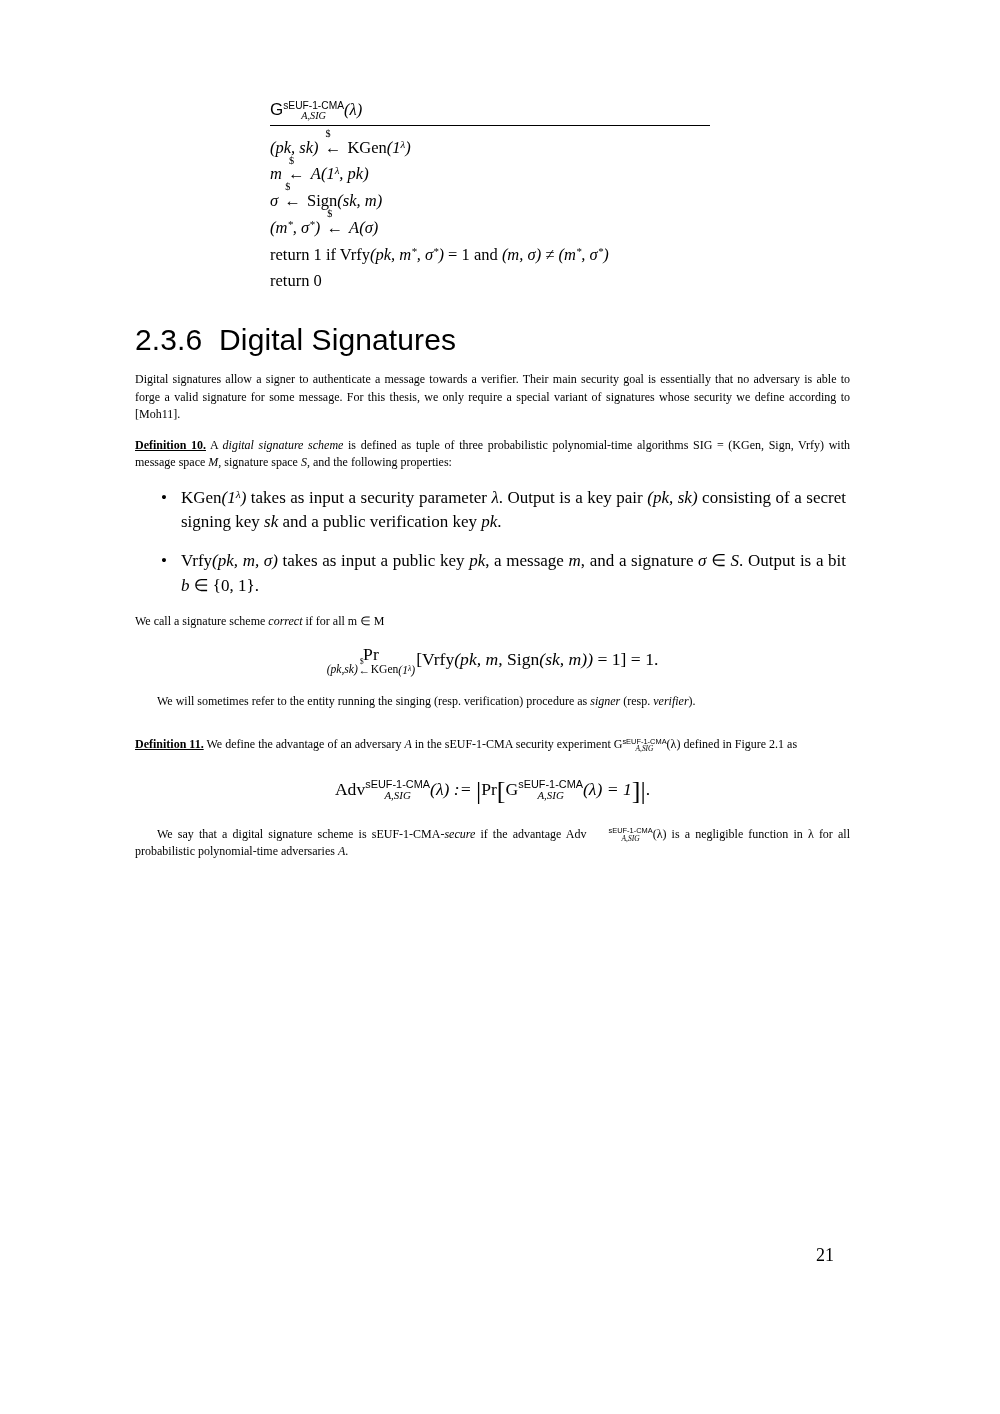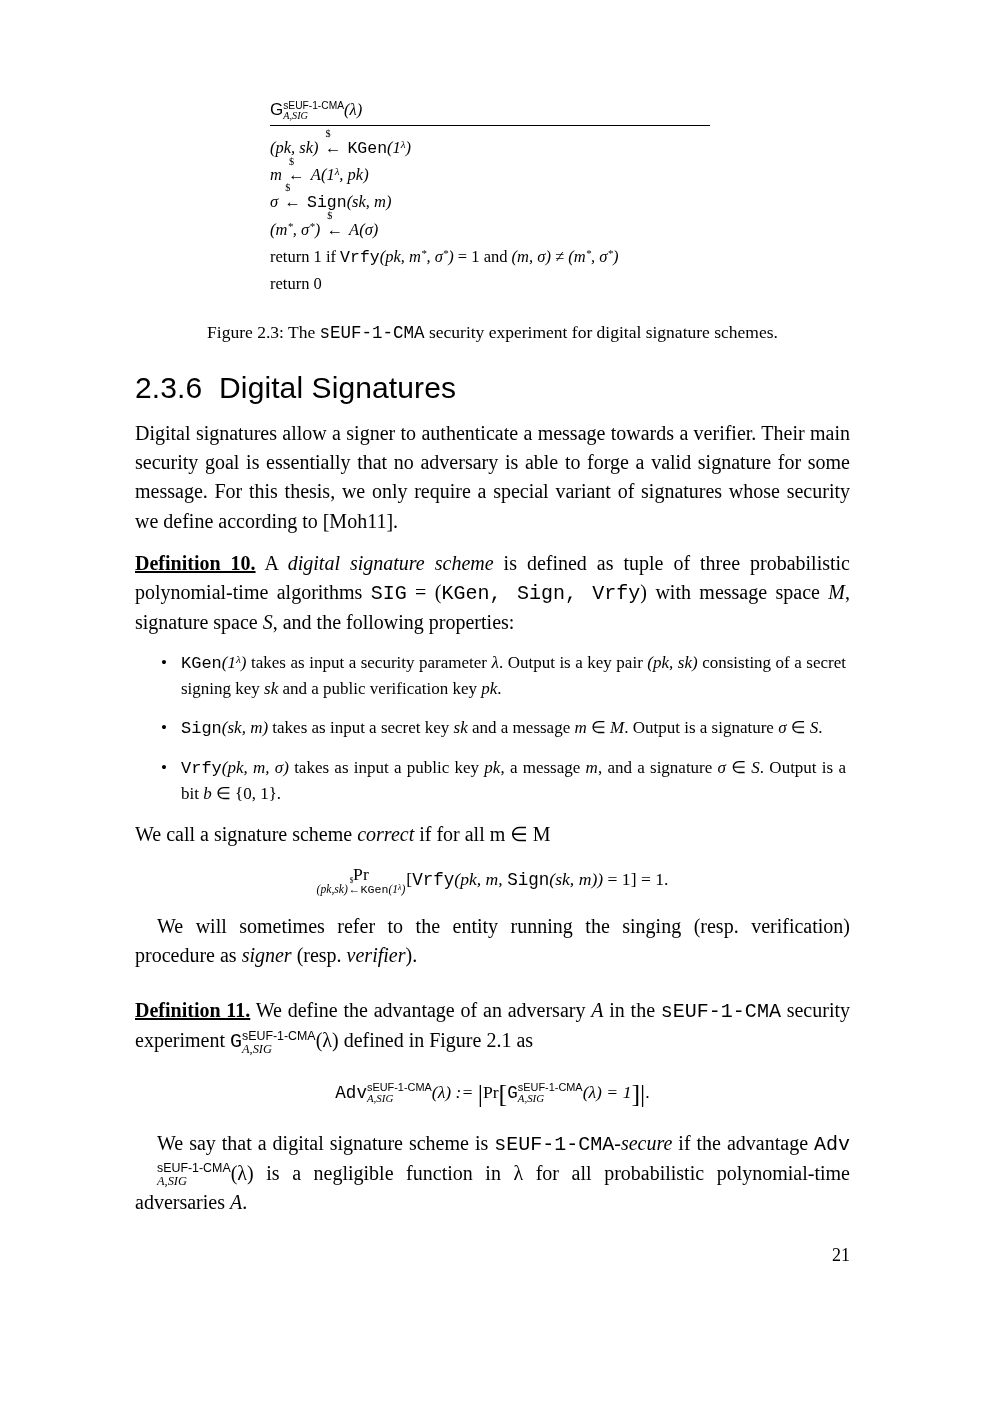"A,SIG" .sub-sup .sub { text-align: none -> center }
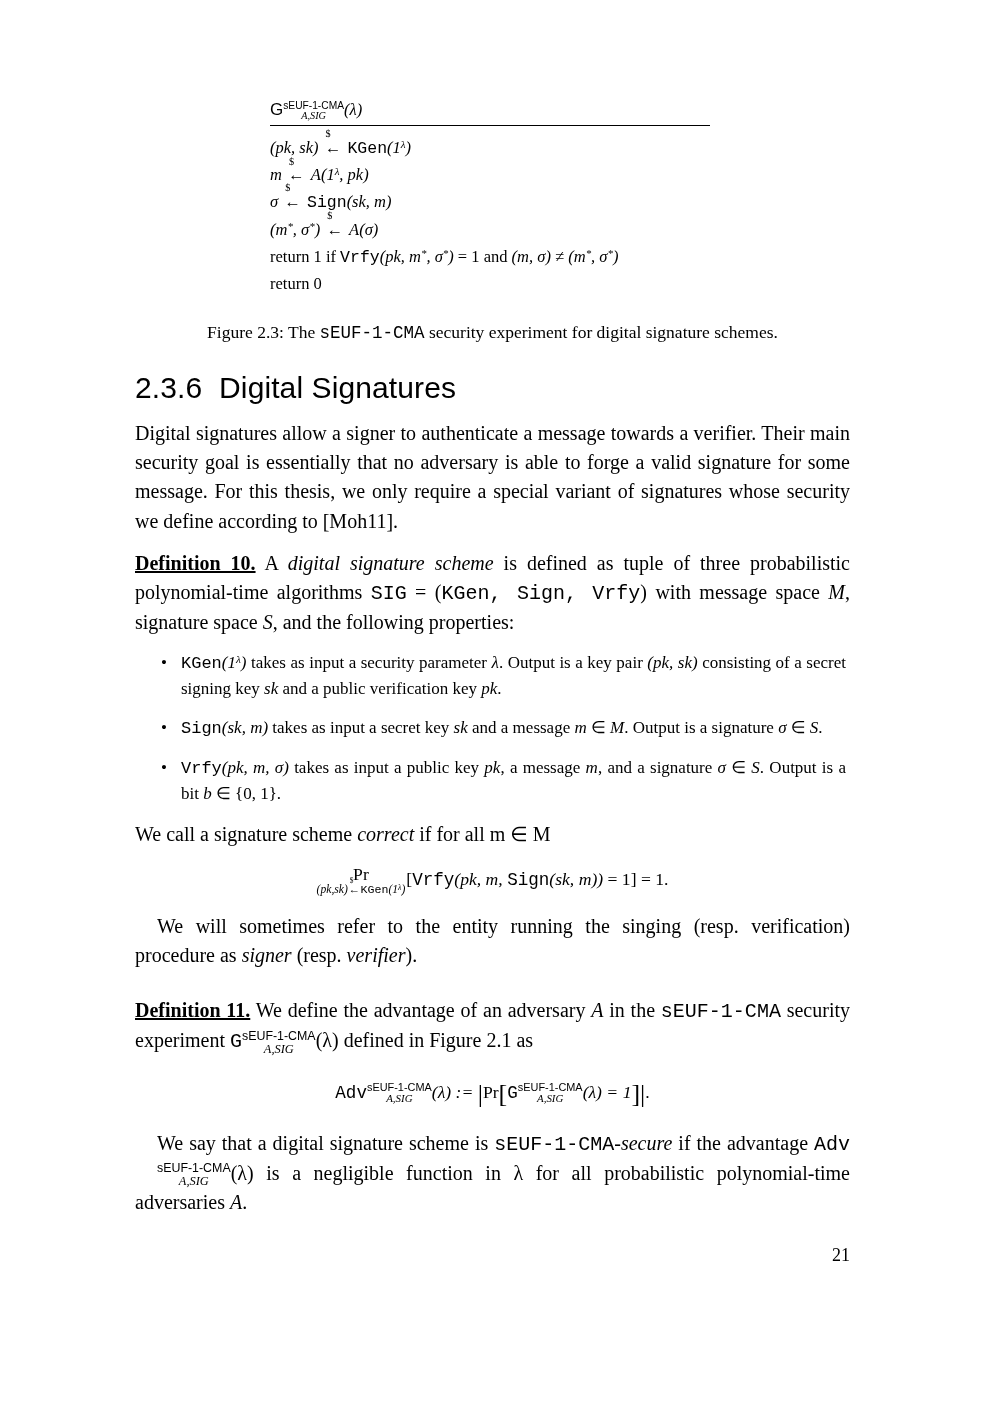"KGen" .sans { font-family: Liberation Mono, monospace -> Liberation Serif, serif }
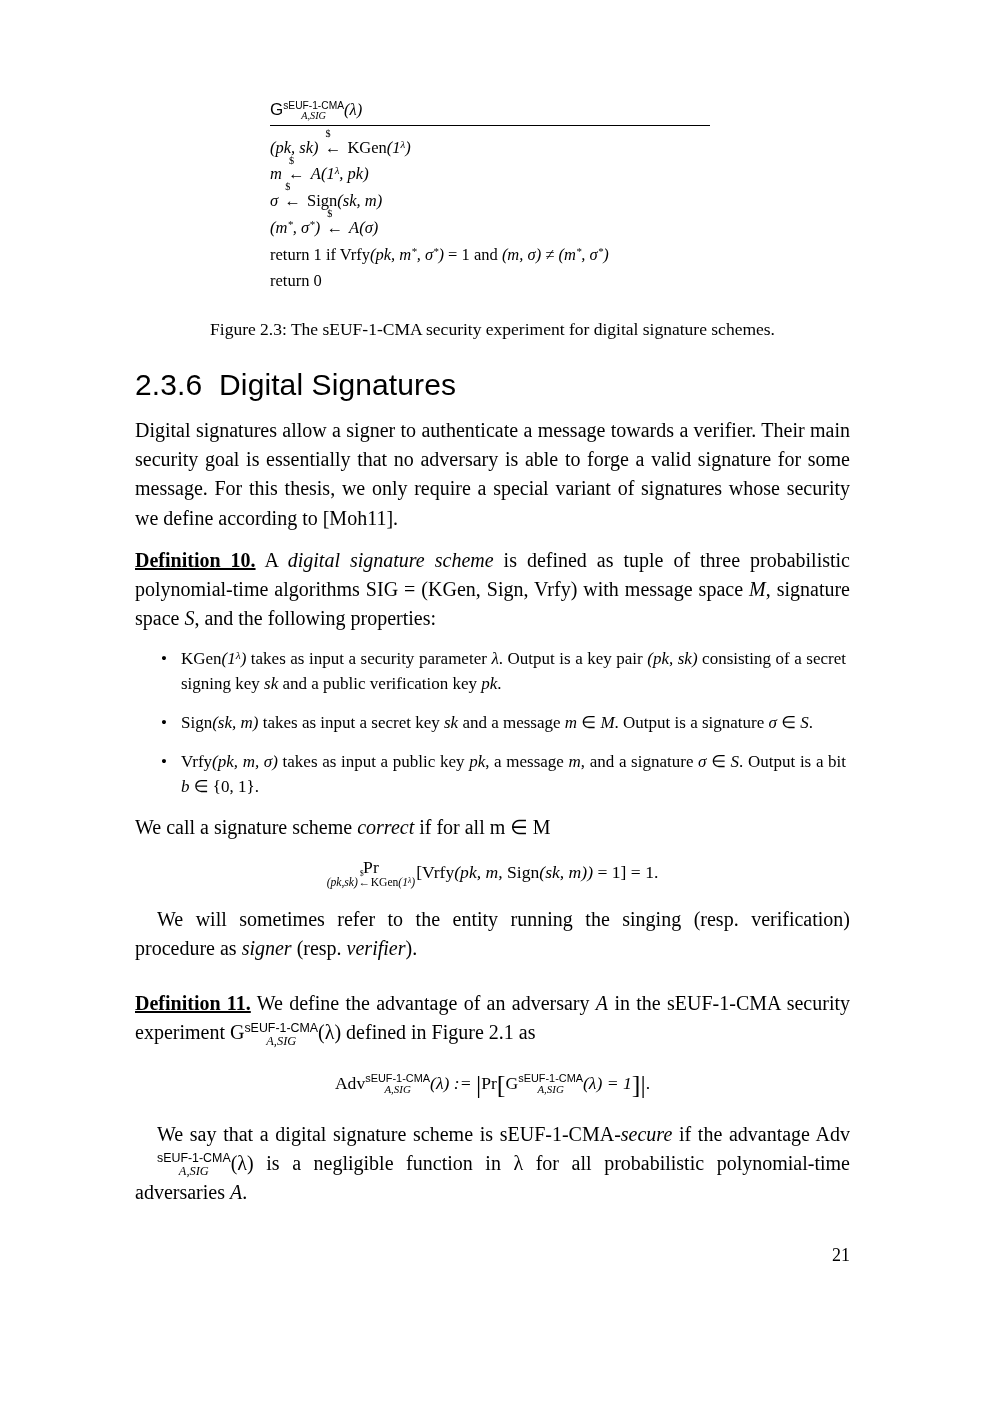"Figure 2.3: The sEUF-1-CMA security" div.figcaption { html: <div> <span>Figure 2.3: The </span><span>sEUF-1-CMA</span><span> security experiment for digital signature schemes.</span> </div> -> none }
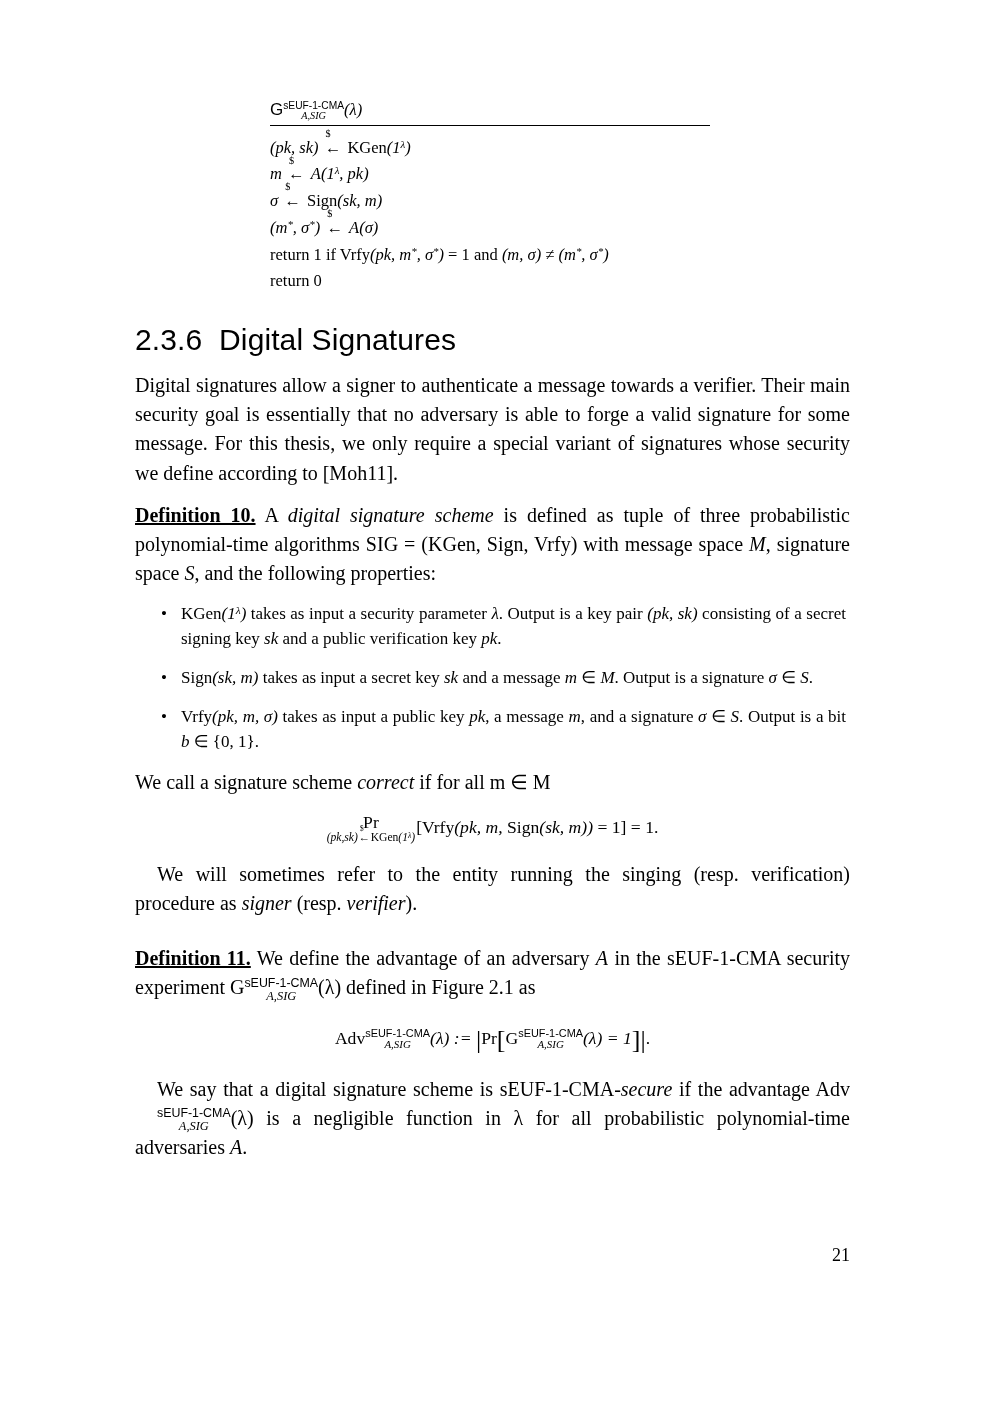"Digital signatures allow a signer" p.body { font-size: 20px -> 12px }
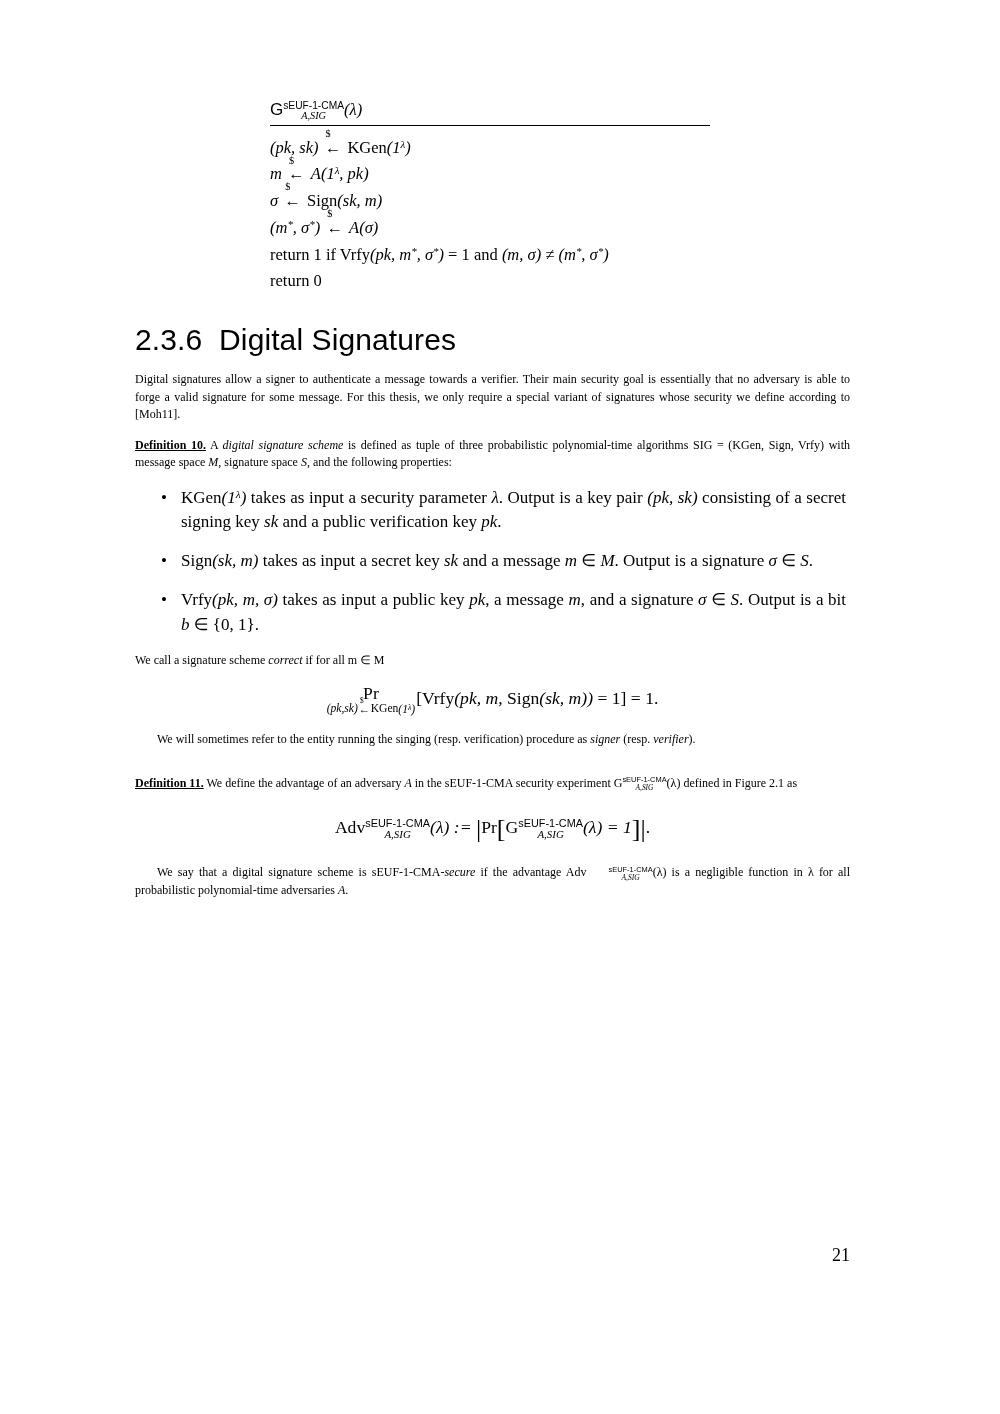"Sign(sk, m) takes as input" li { html: <li> <span>Sign</span><span>(sk, m)</span> takes as input a secret key <span>sk</span> and a message <span>m</span> ∈ <span>M</span>. Output is a signature <span>σ</span> ∈ <span>S</span>. </li> -> none }
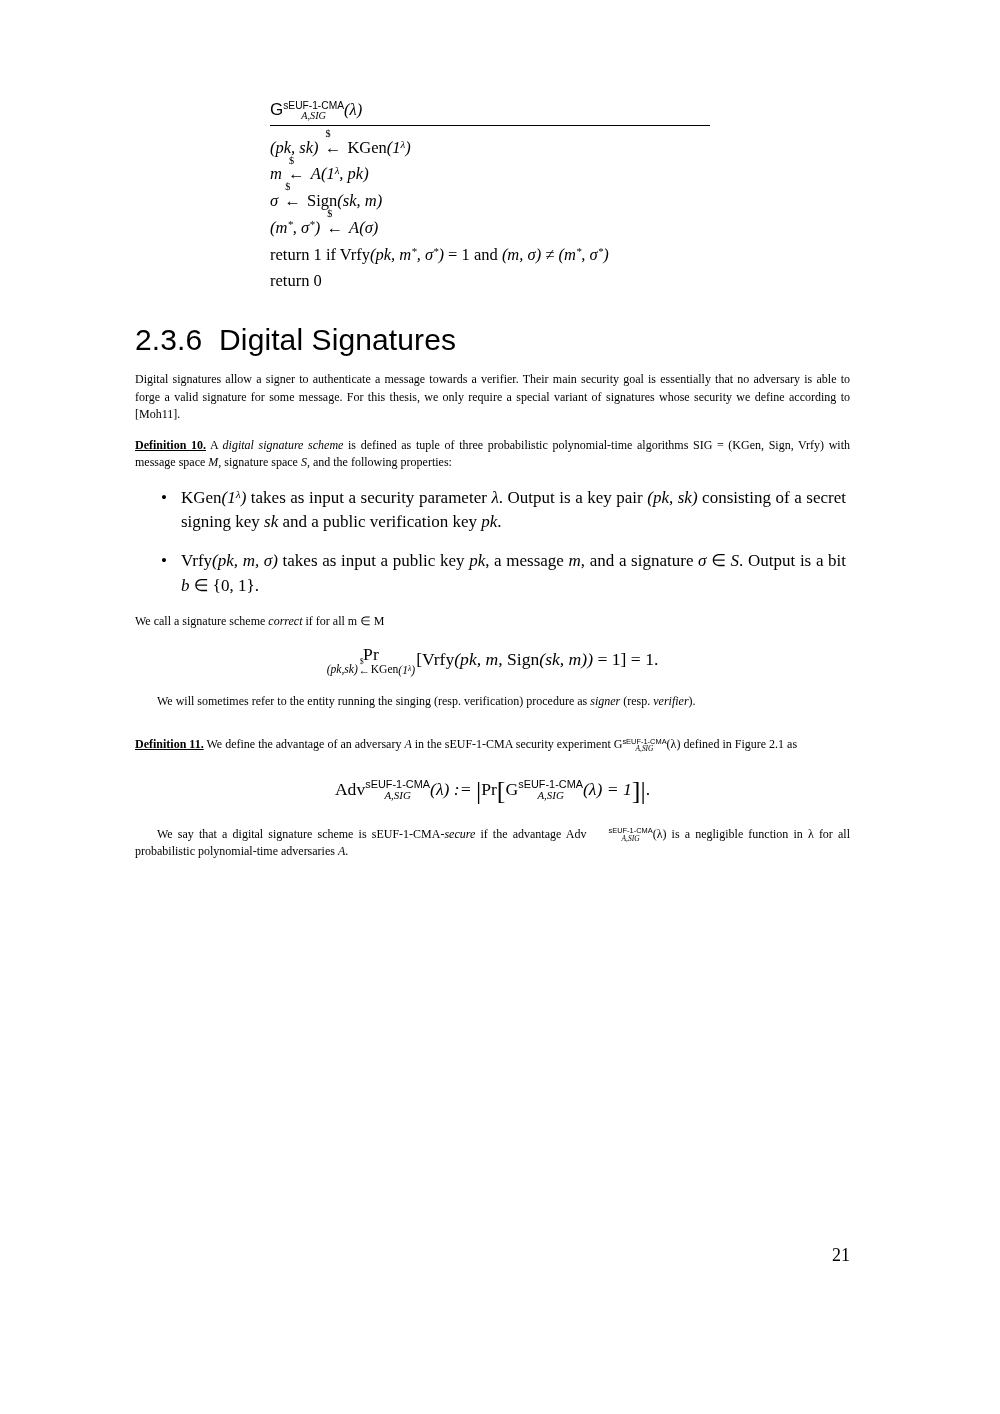"21" .pagenum { right: 150px -> 166px }
